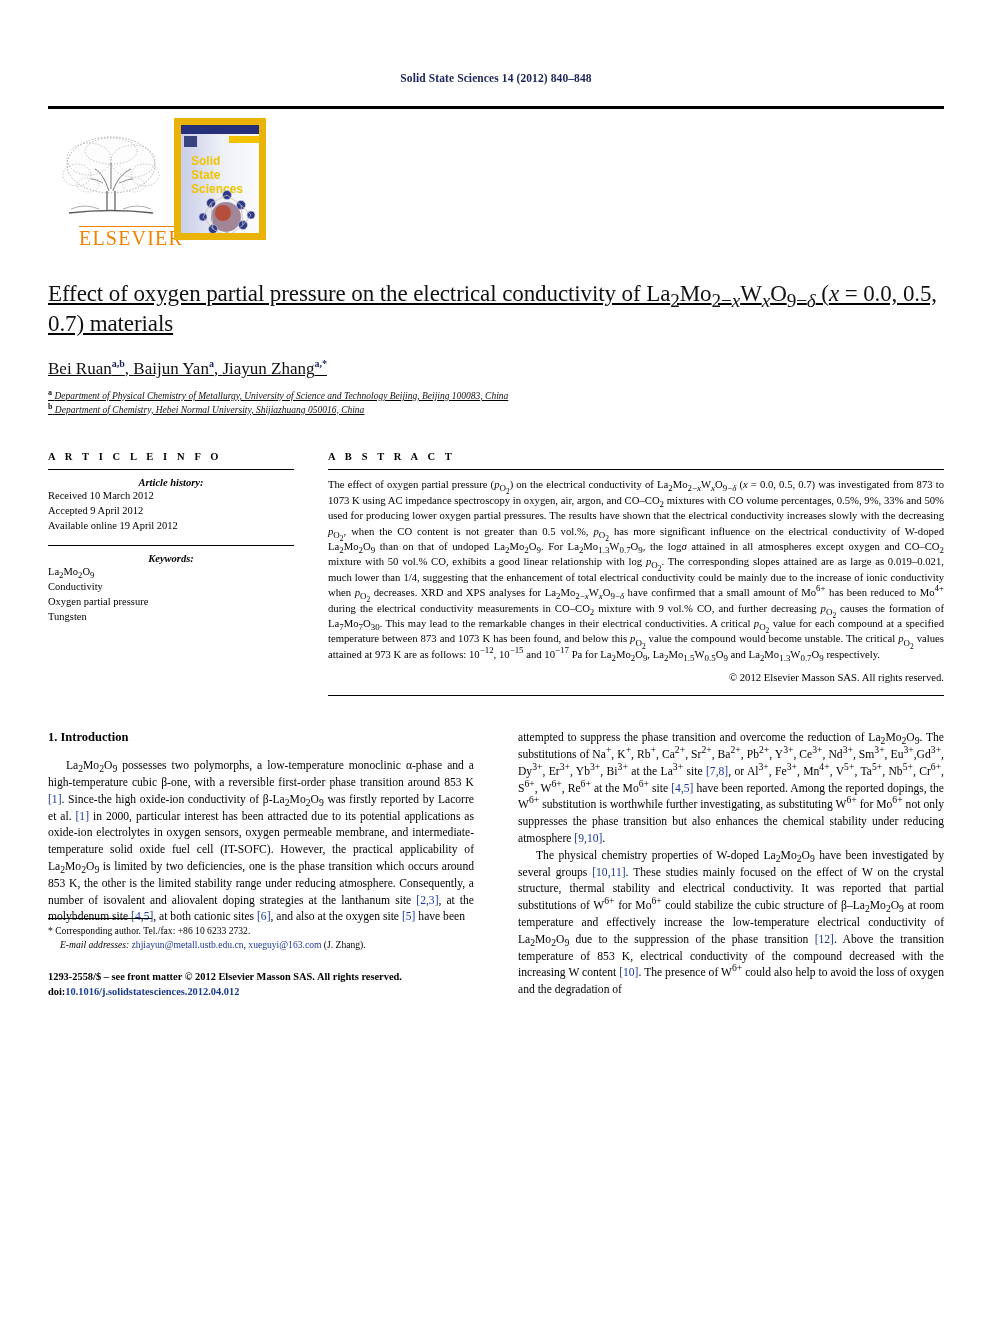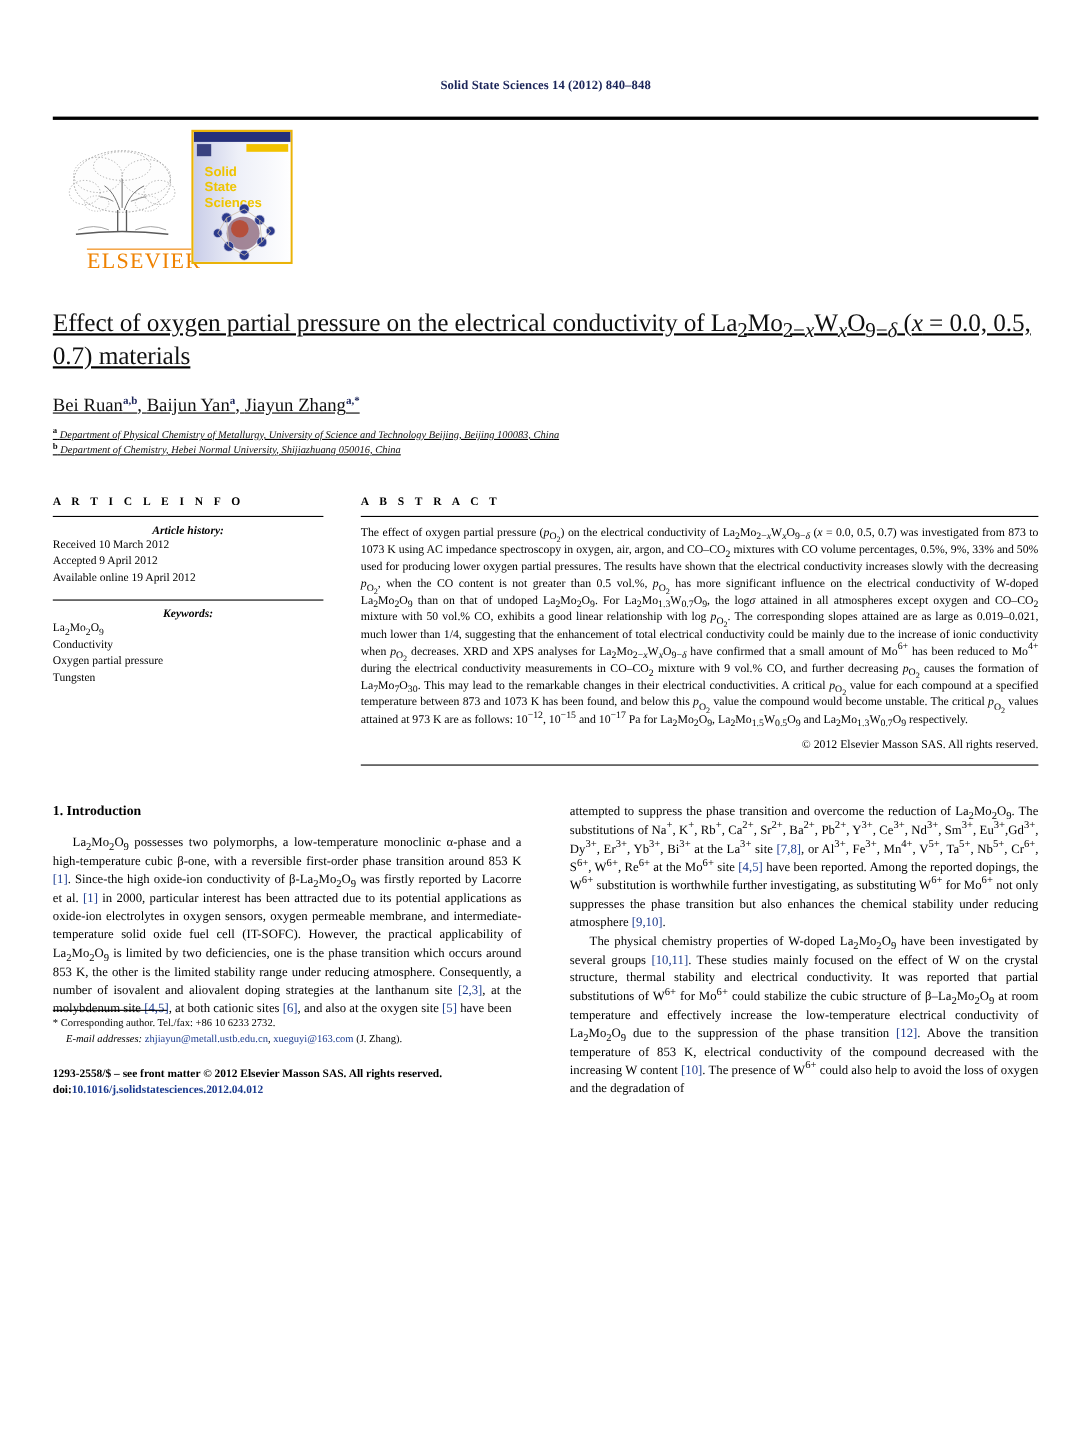"Solid" .cover-thumb { border: 2px solid #eab308 -> 7px solid #eab308 }
